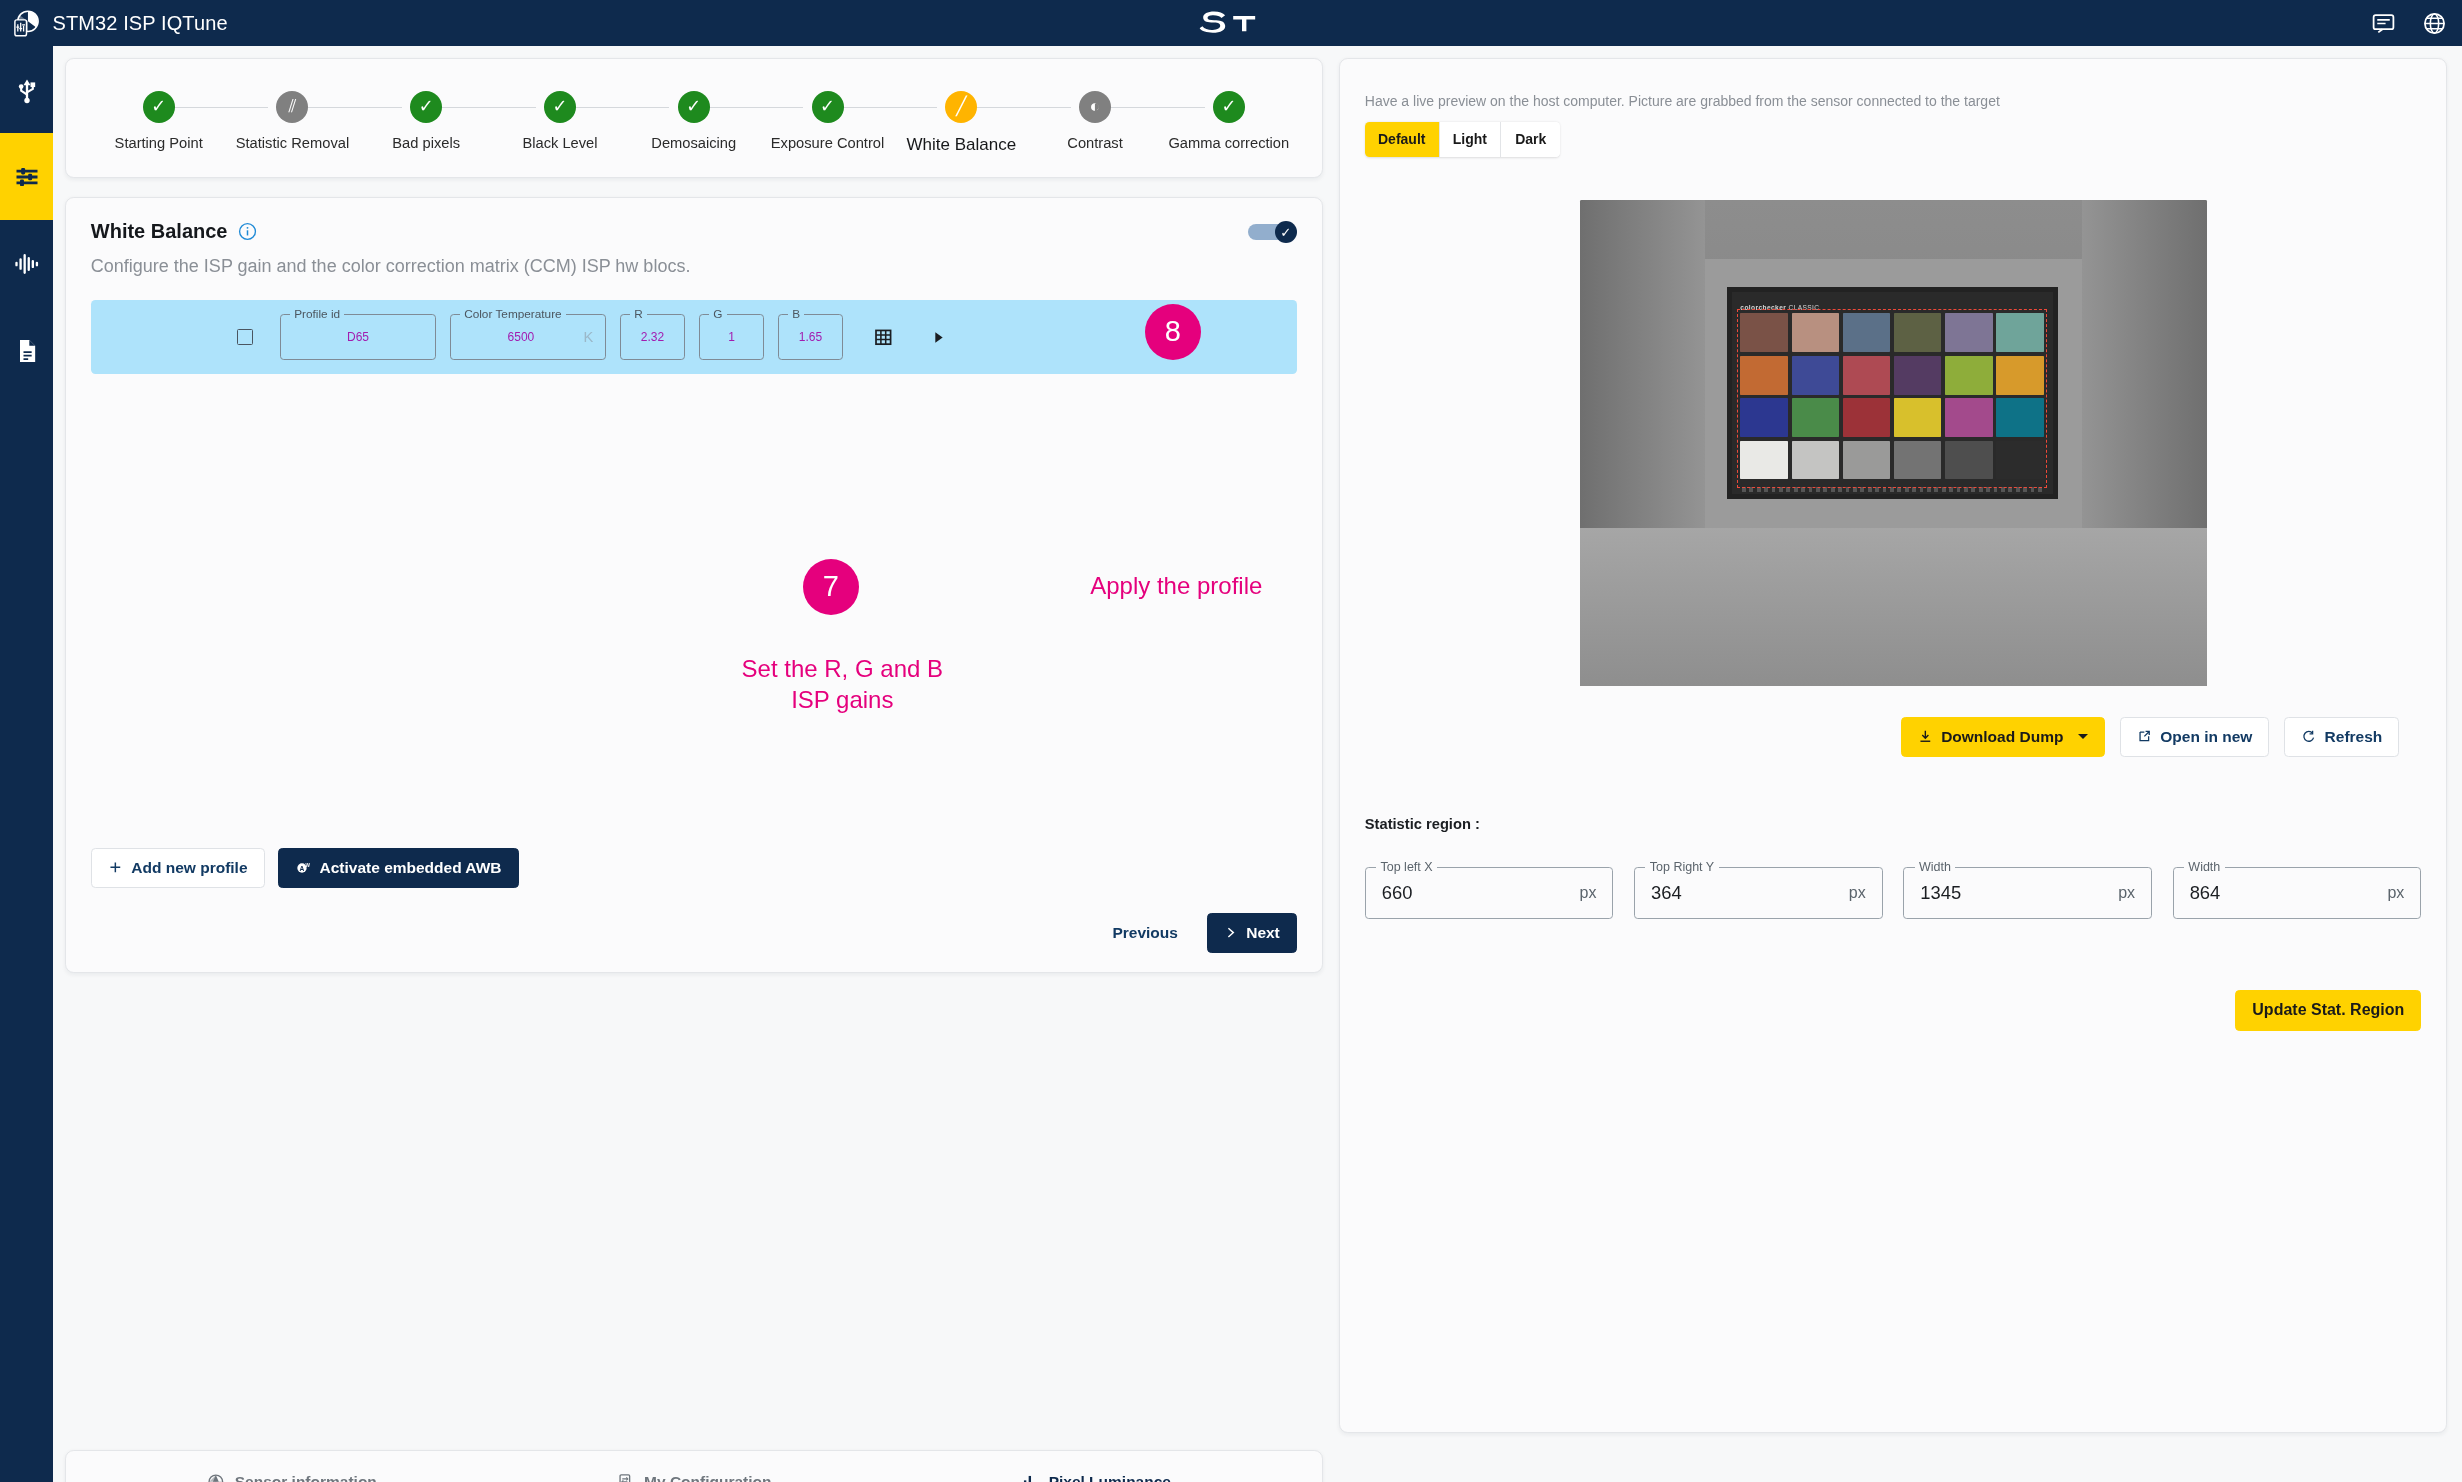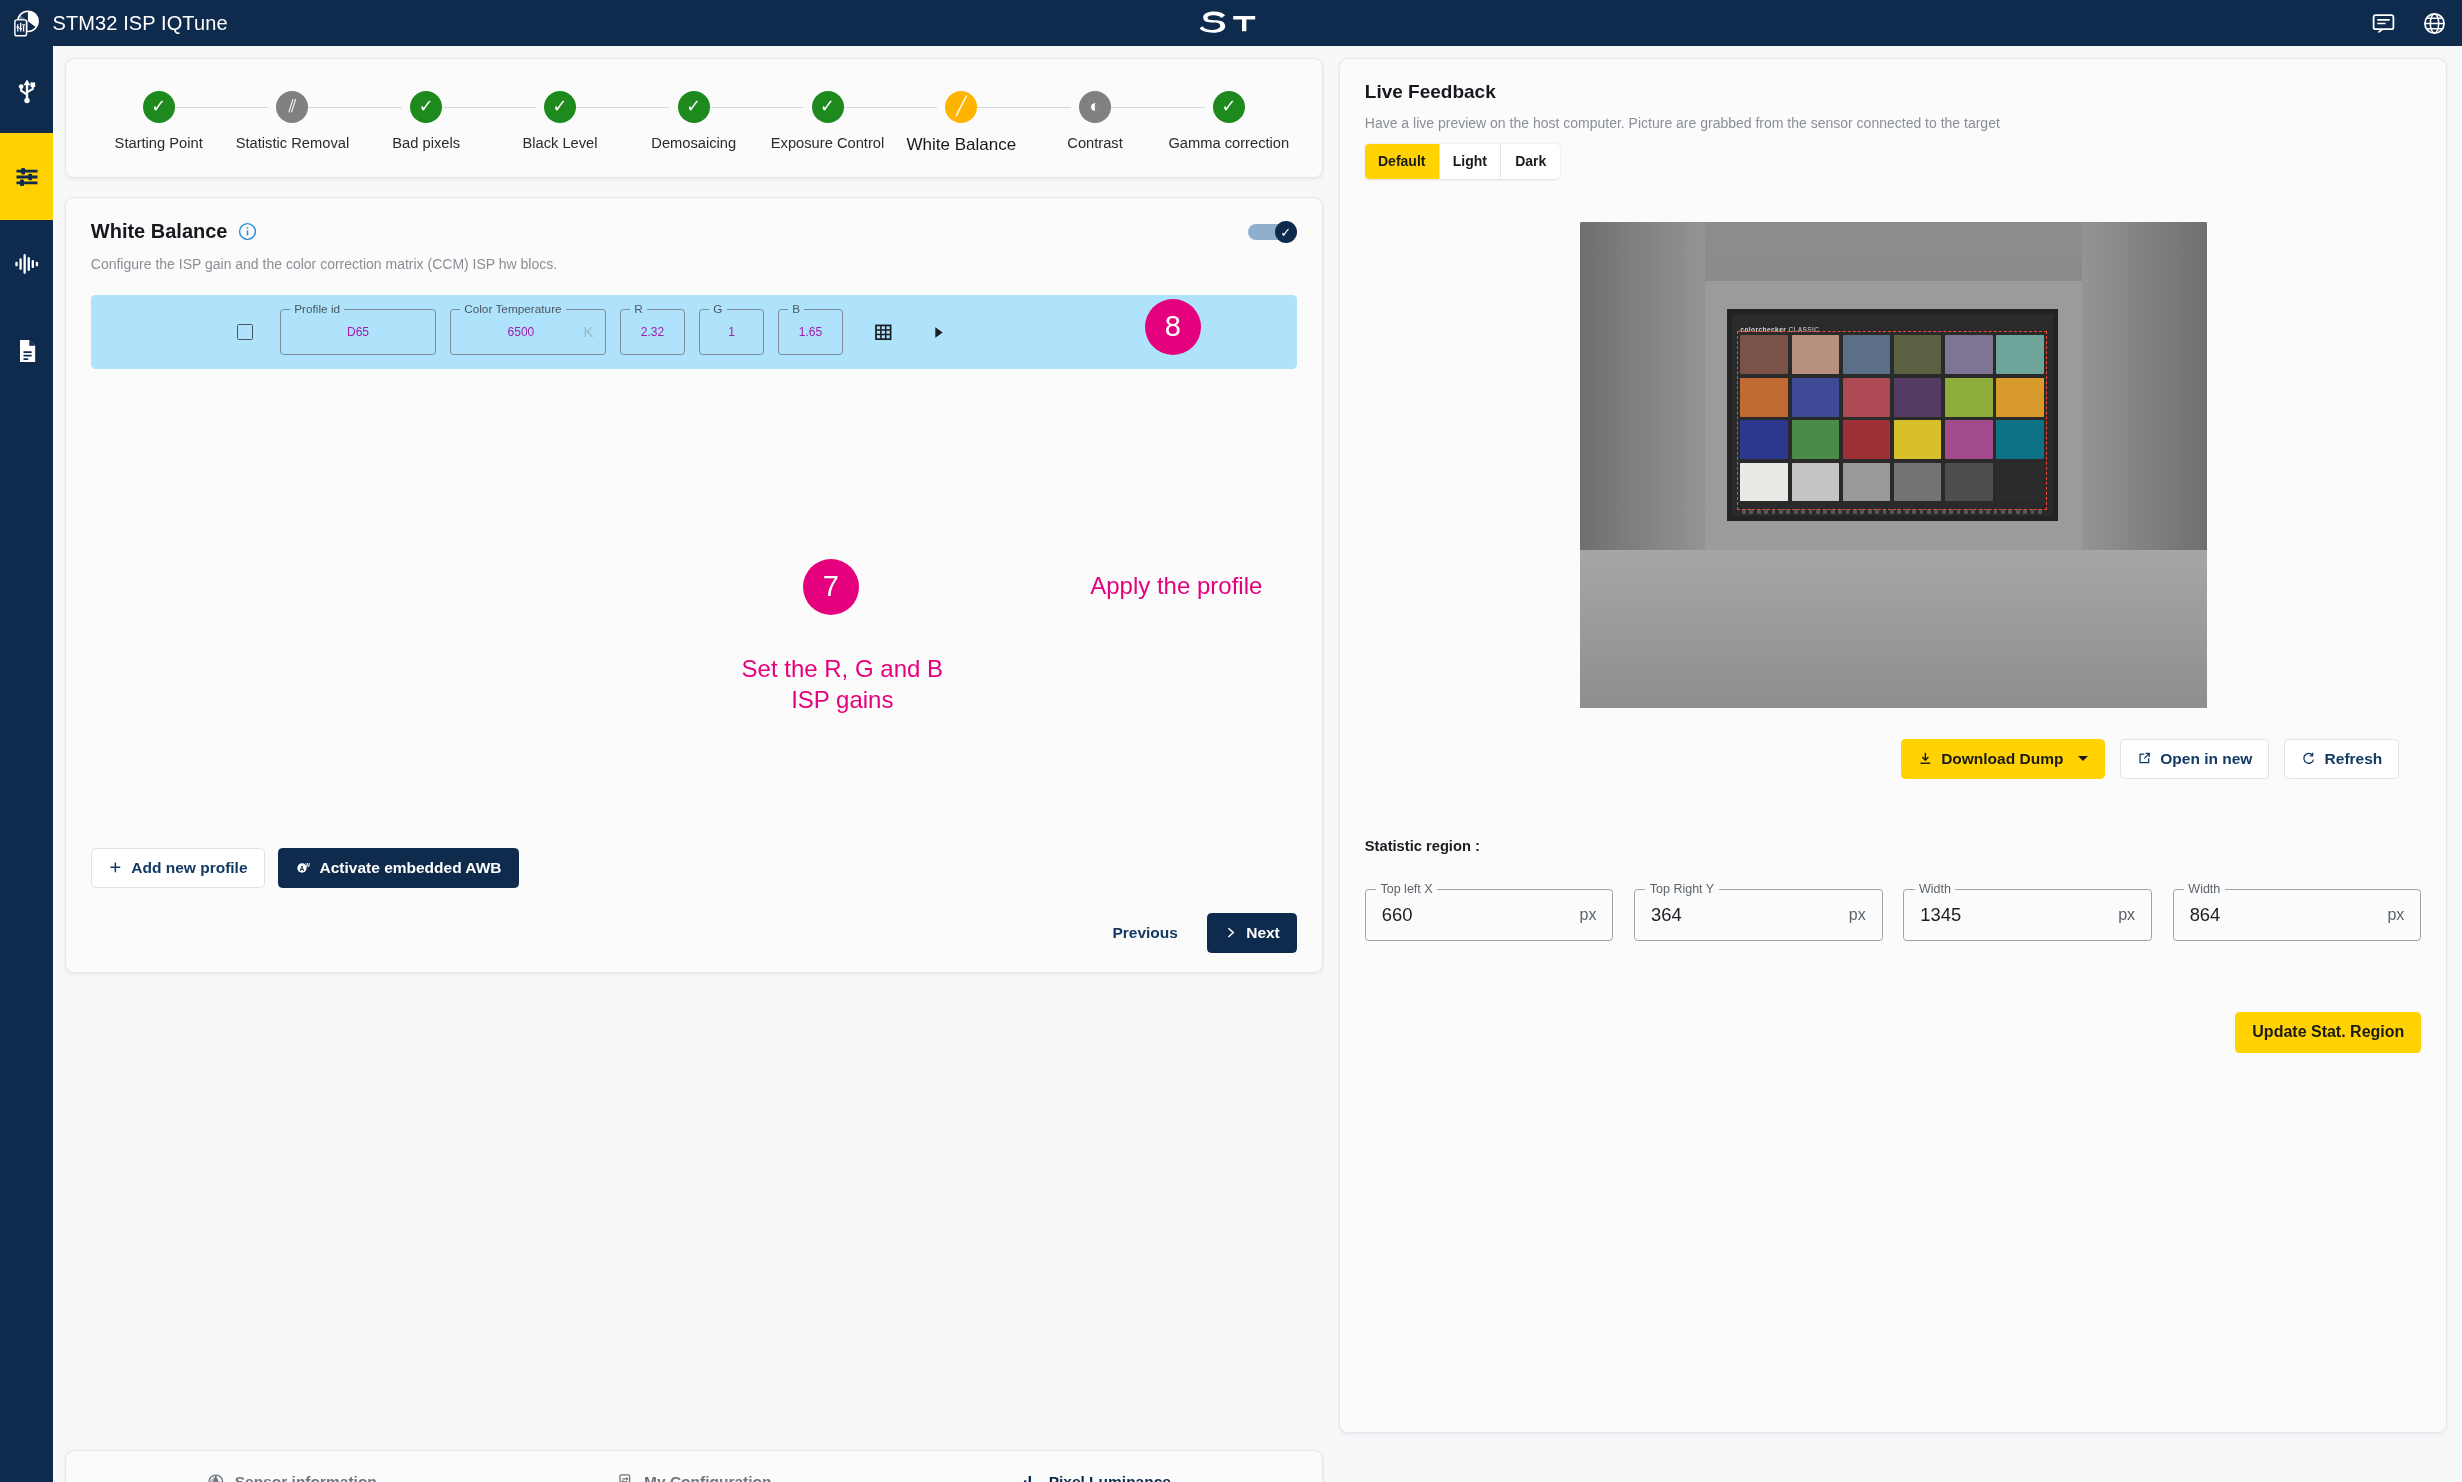"Live Feedback" div.lf-title { html: <div>Live Feedback</div> -> none }
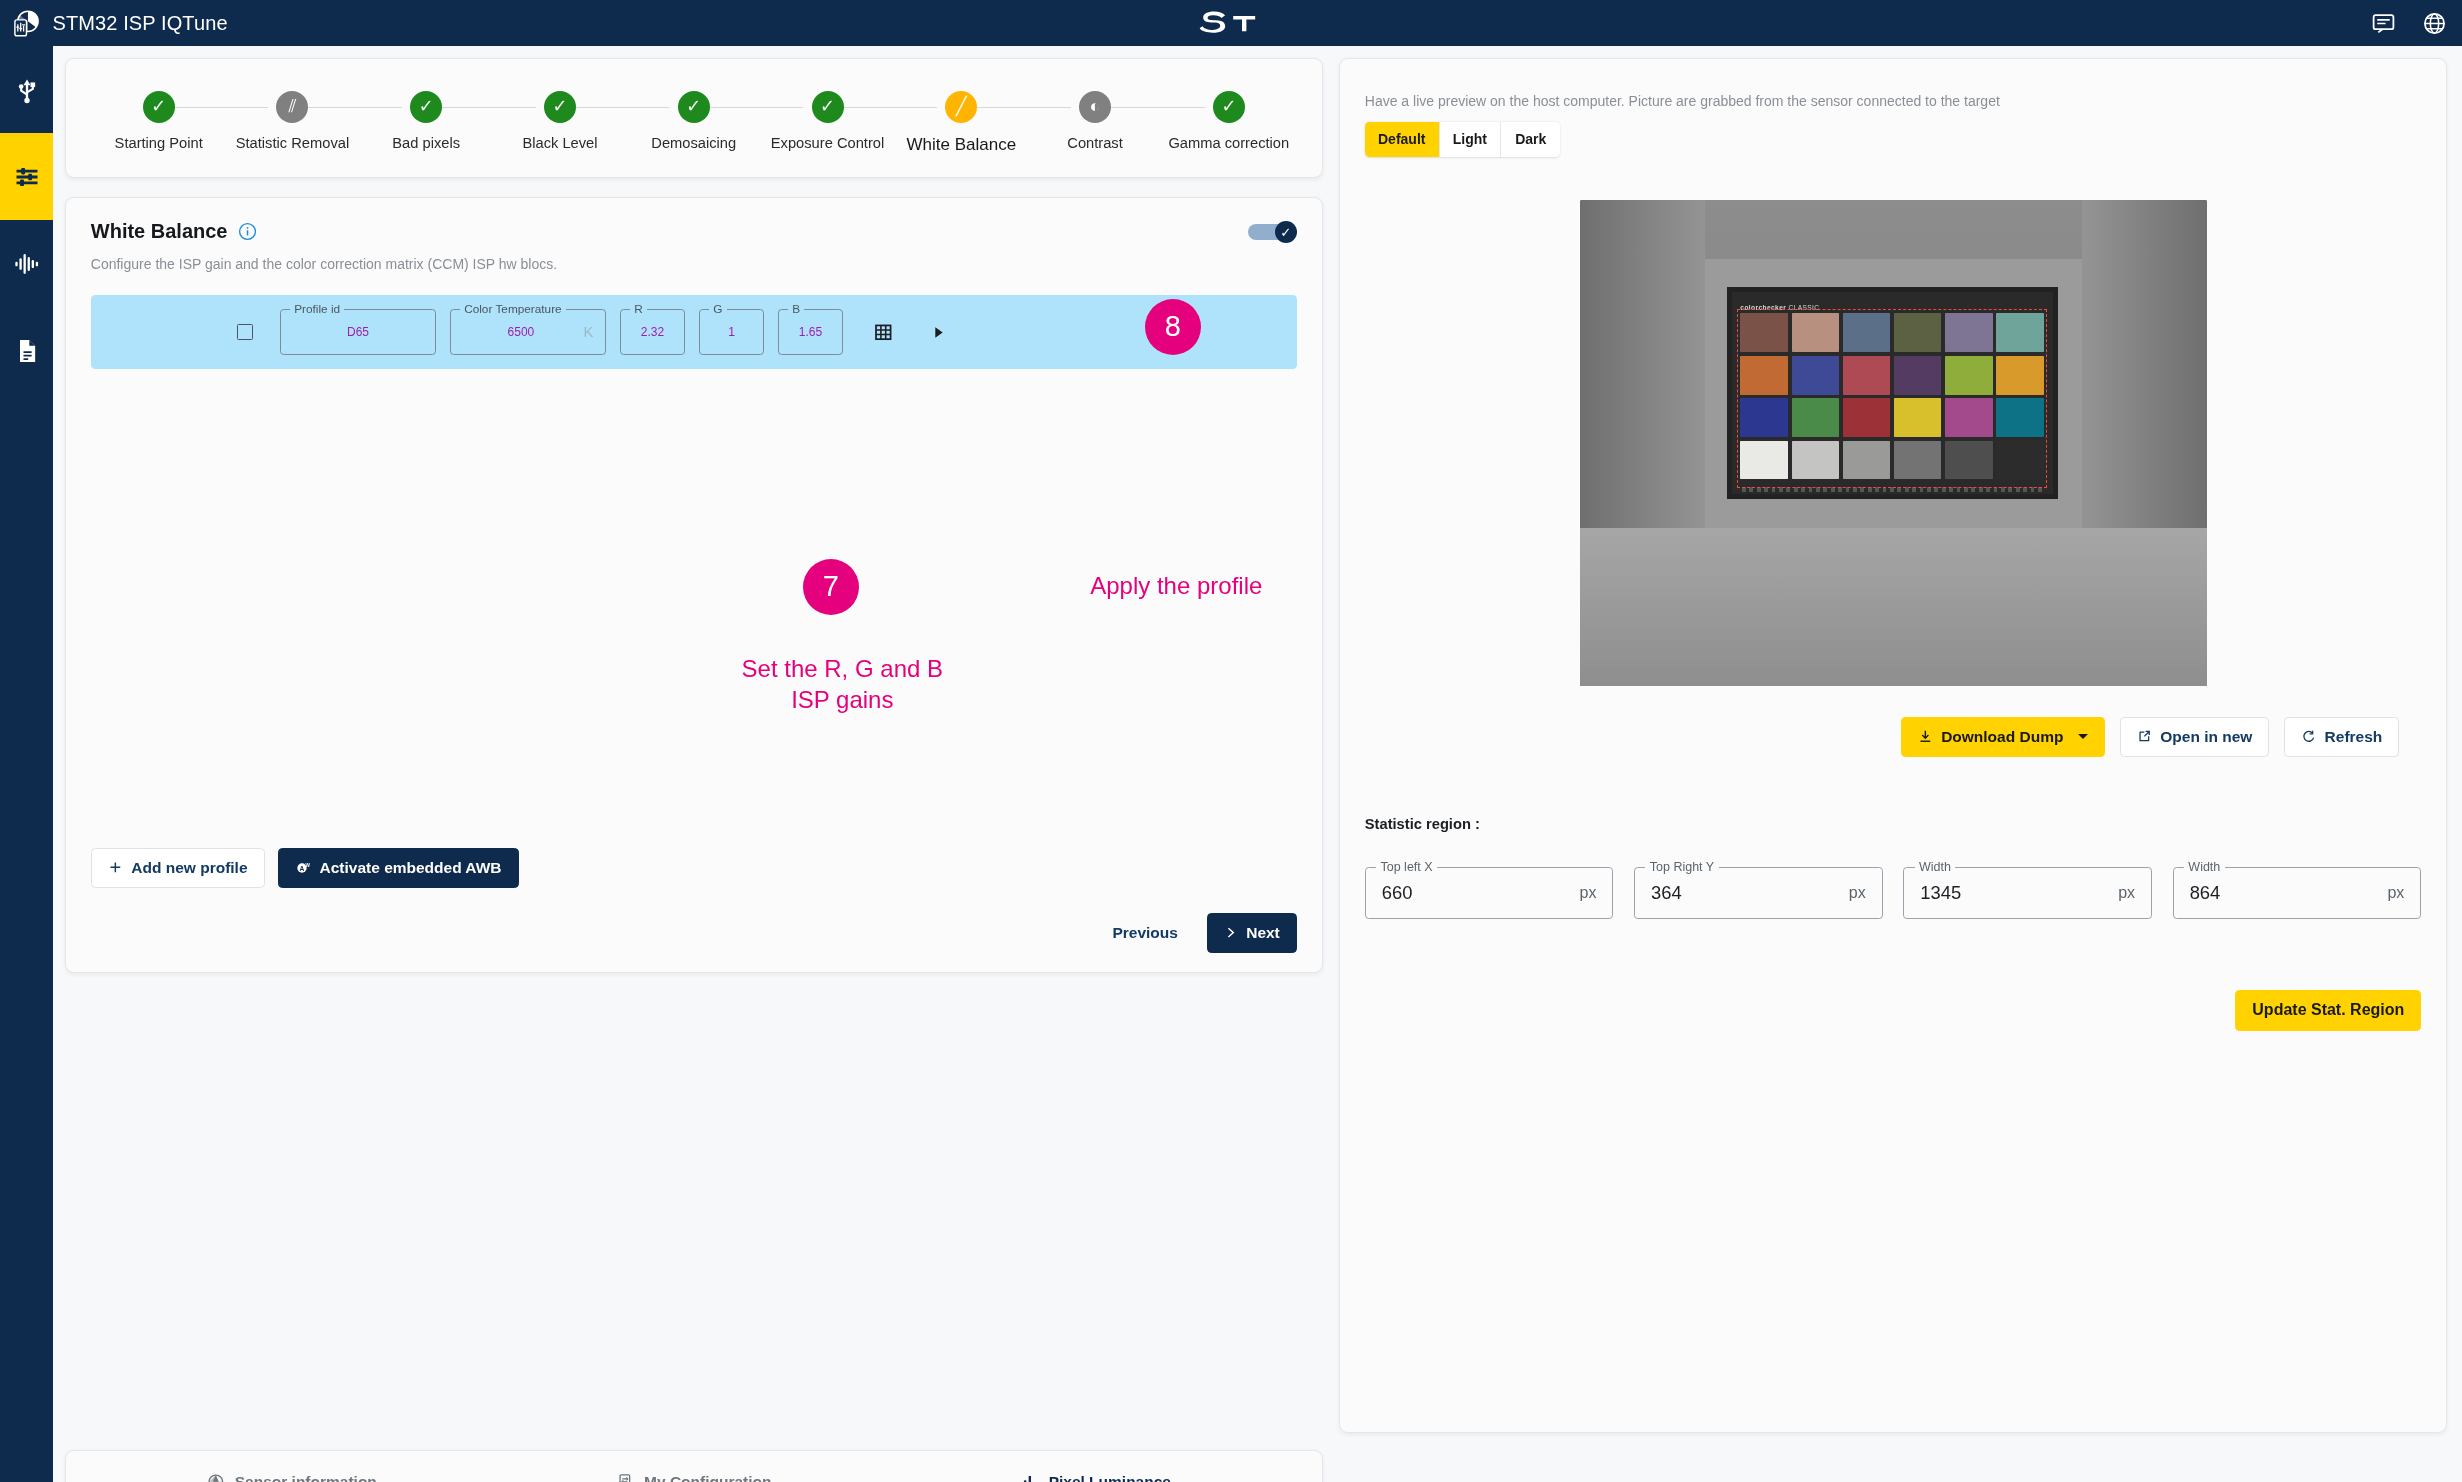"Configure the ISP gain and" .wb-desc { font-size: 14px -> 18px }
